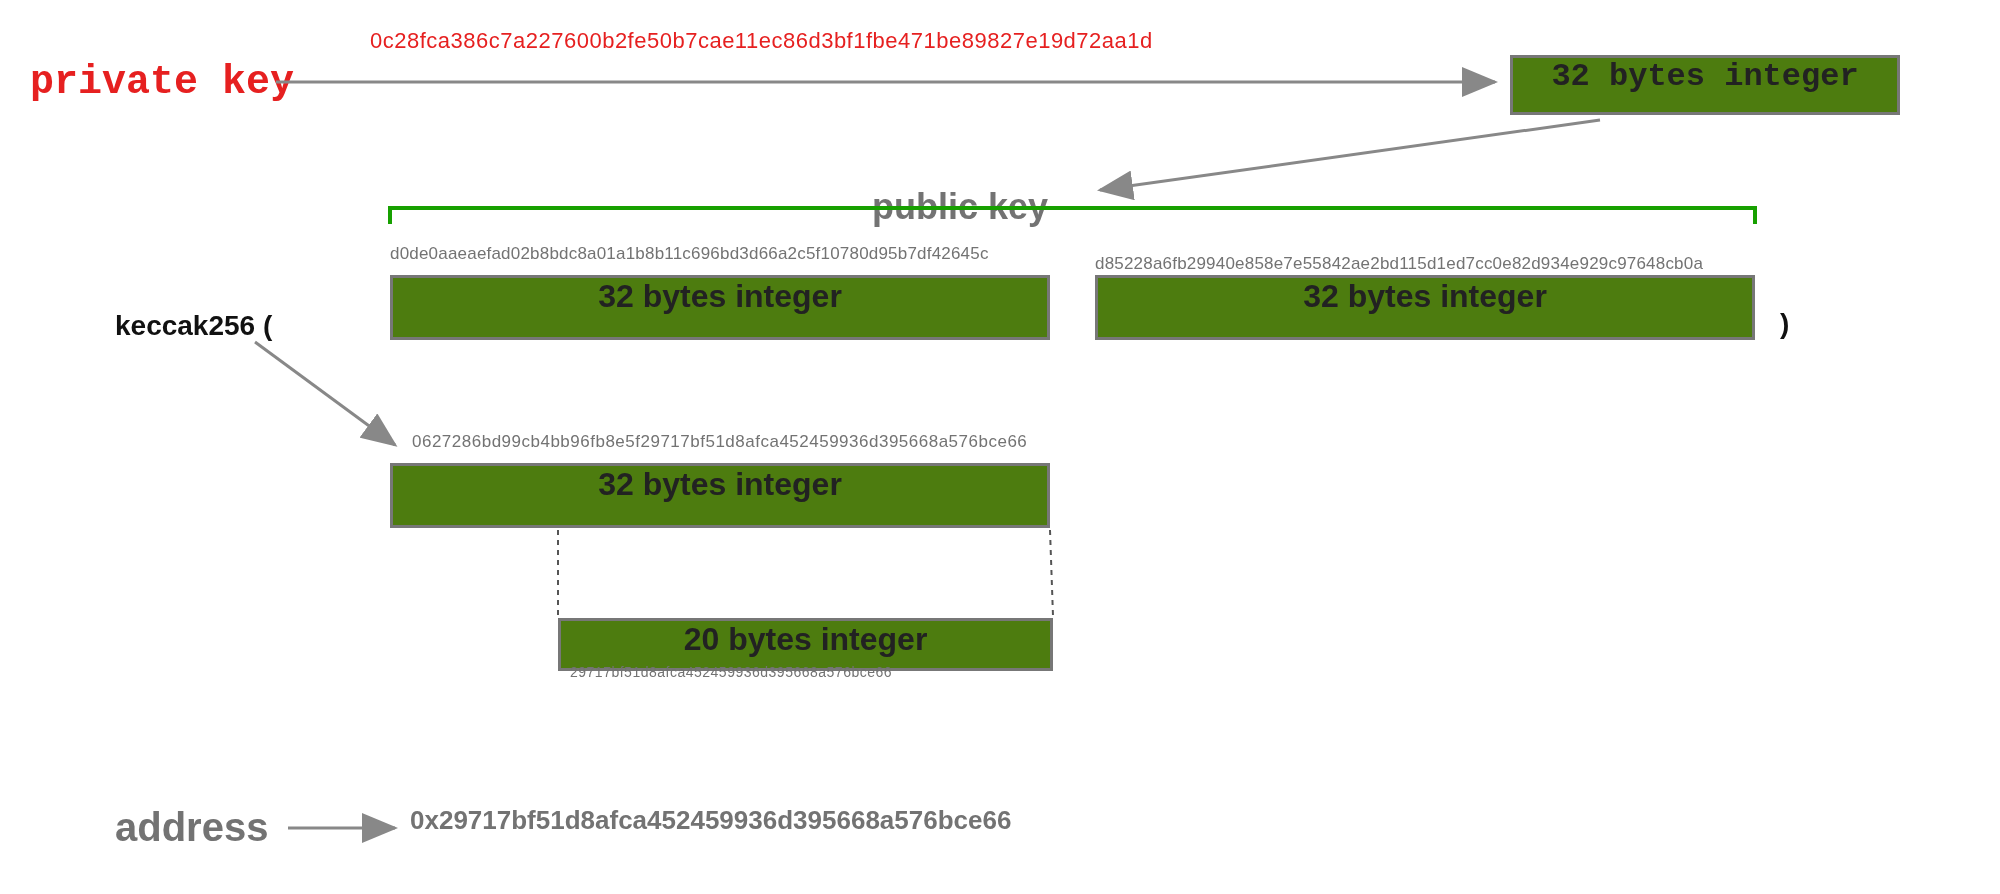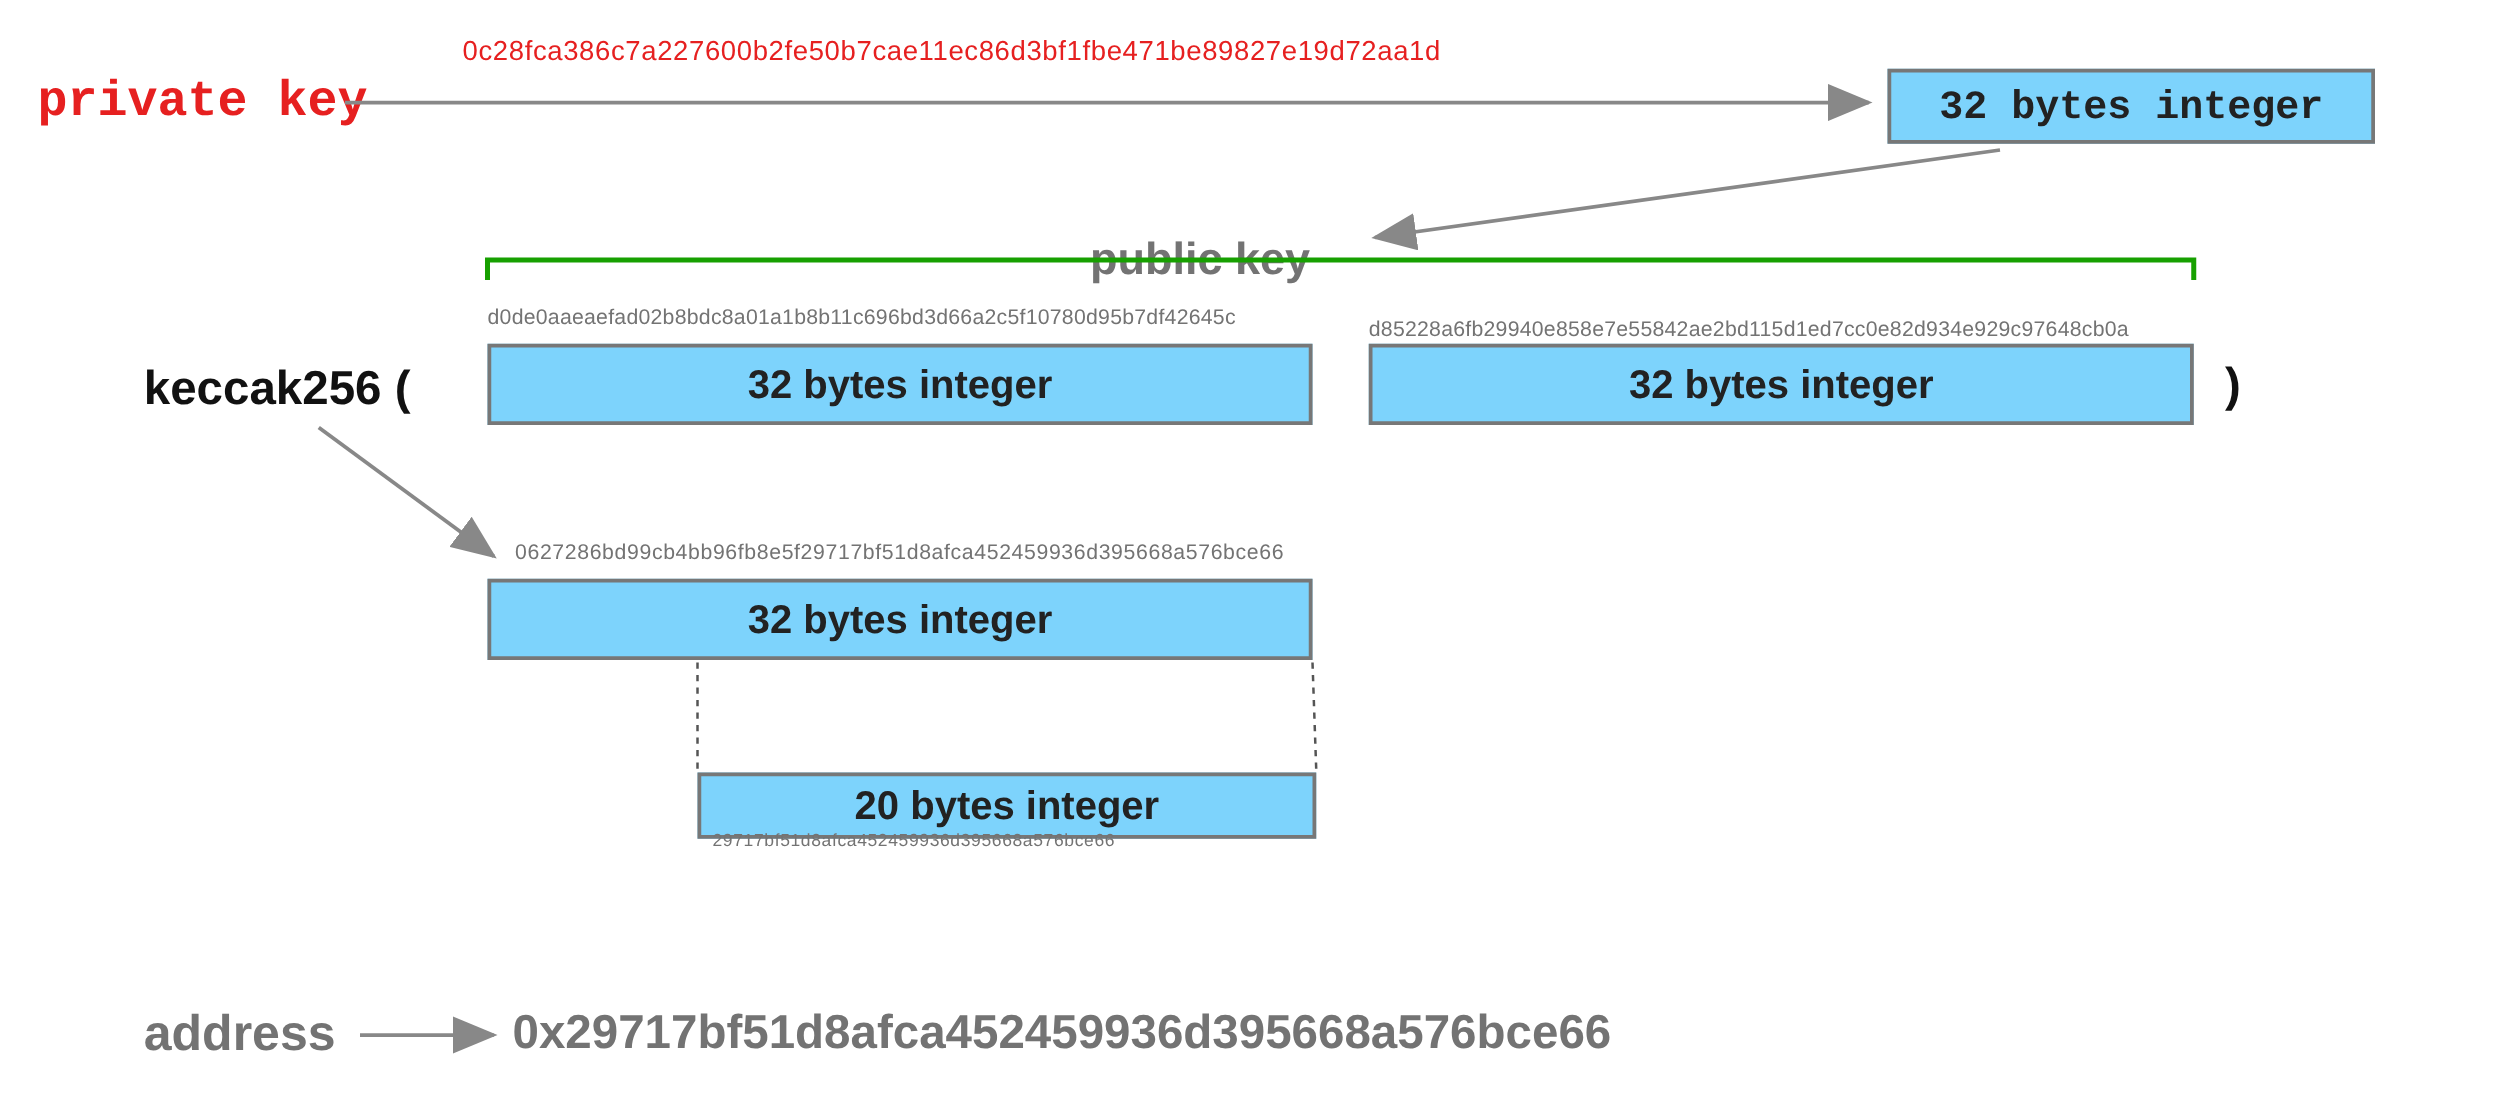"32 bytes integer" .box { align-items: center -> none; background: #7dd3fc -> #4d7c0f }
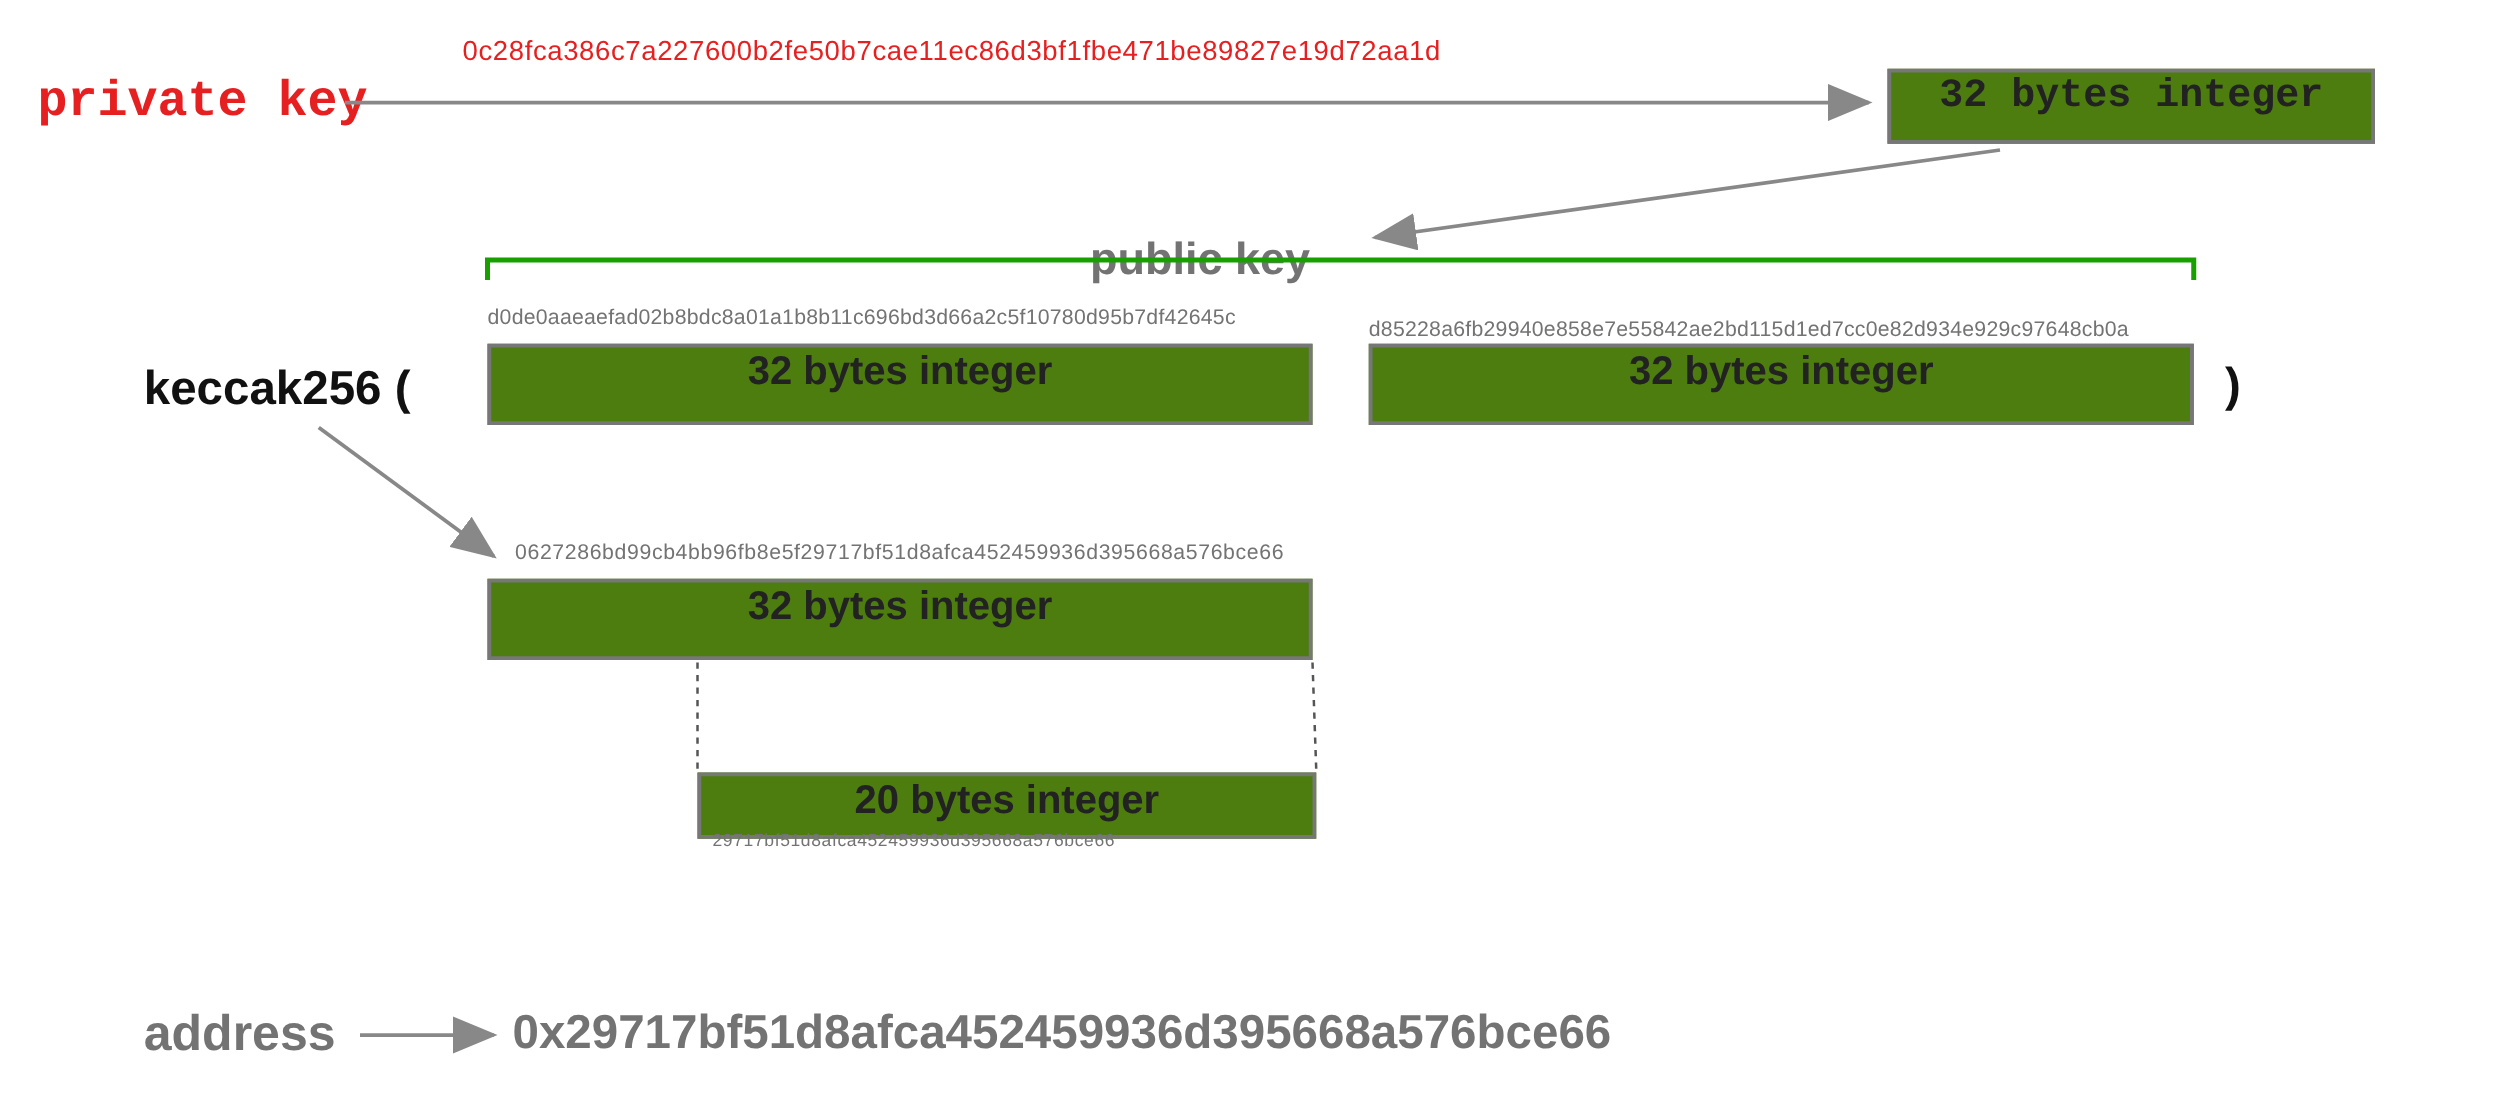"keccak256 (" .func-label { font-size: 38px -> 28px; margin-top: none -> 20px }
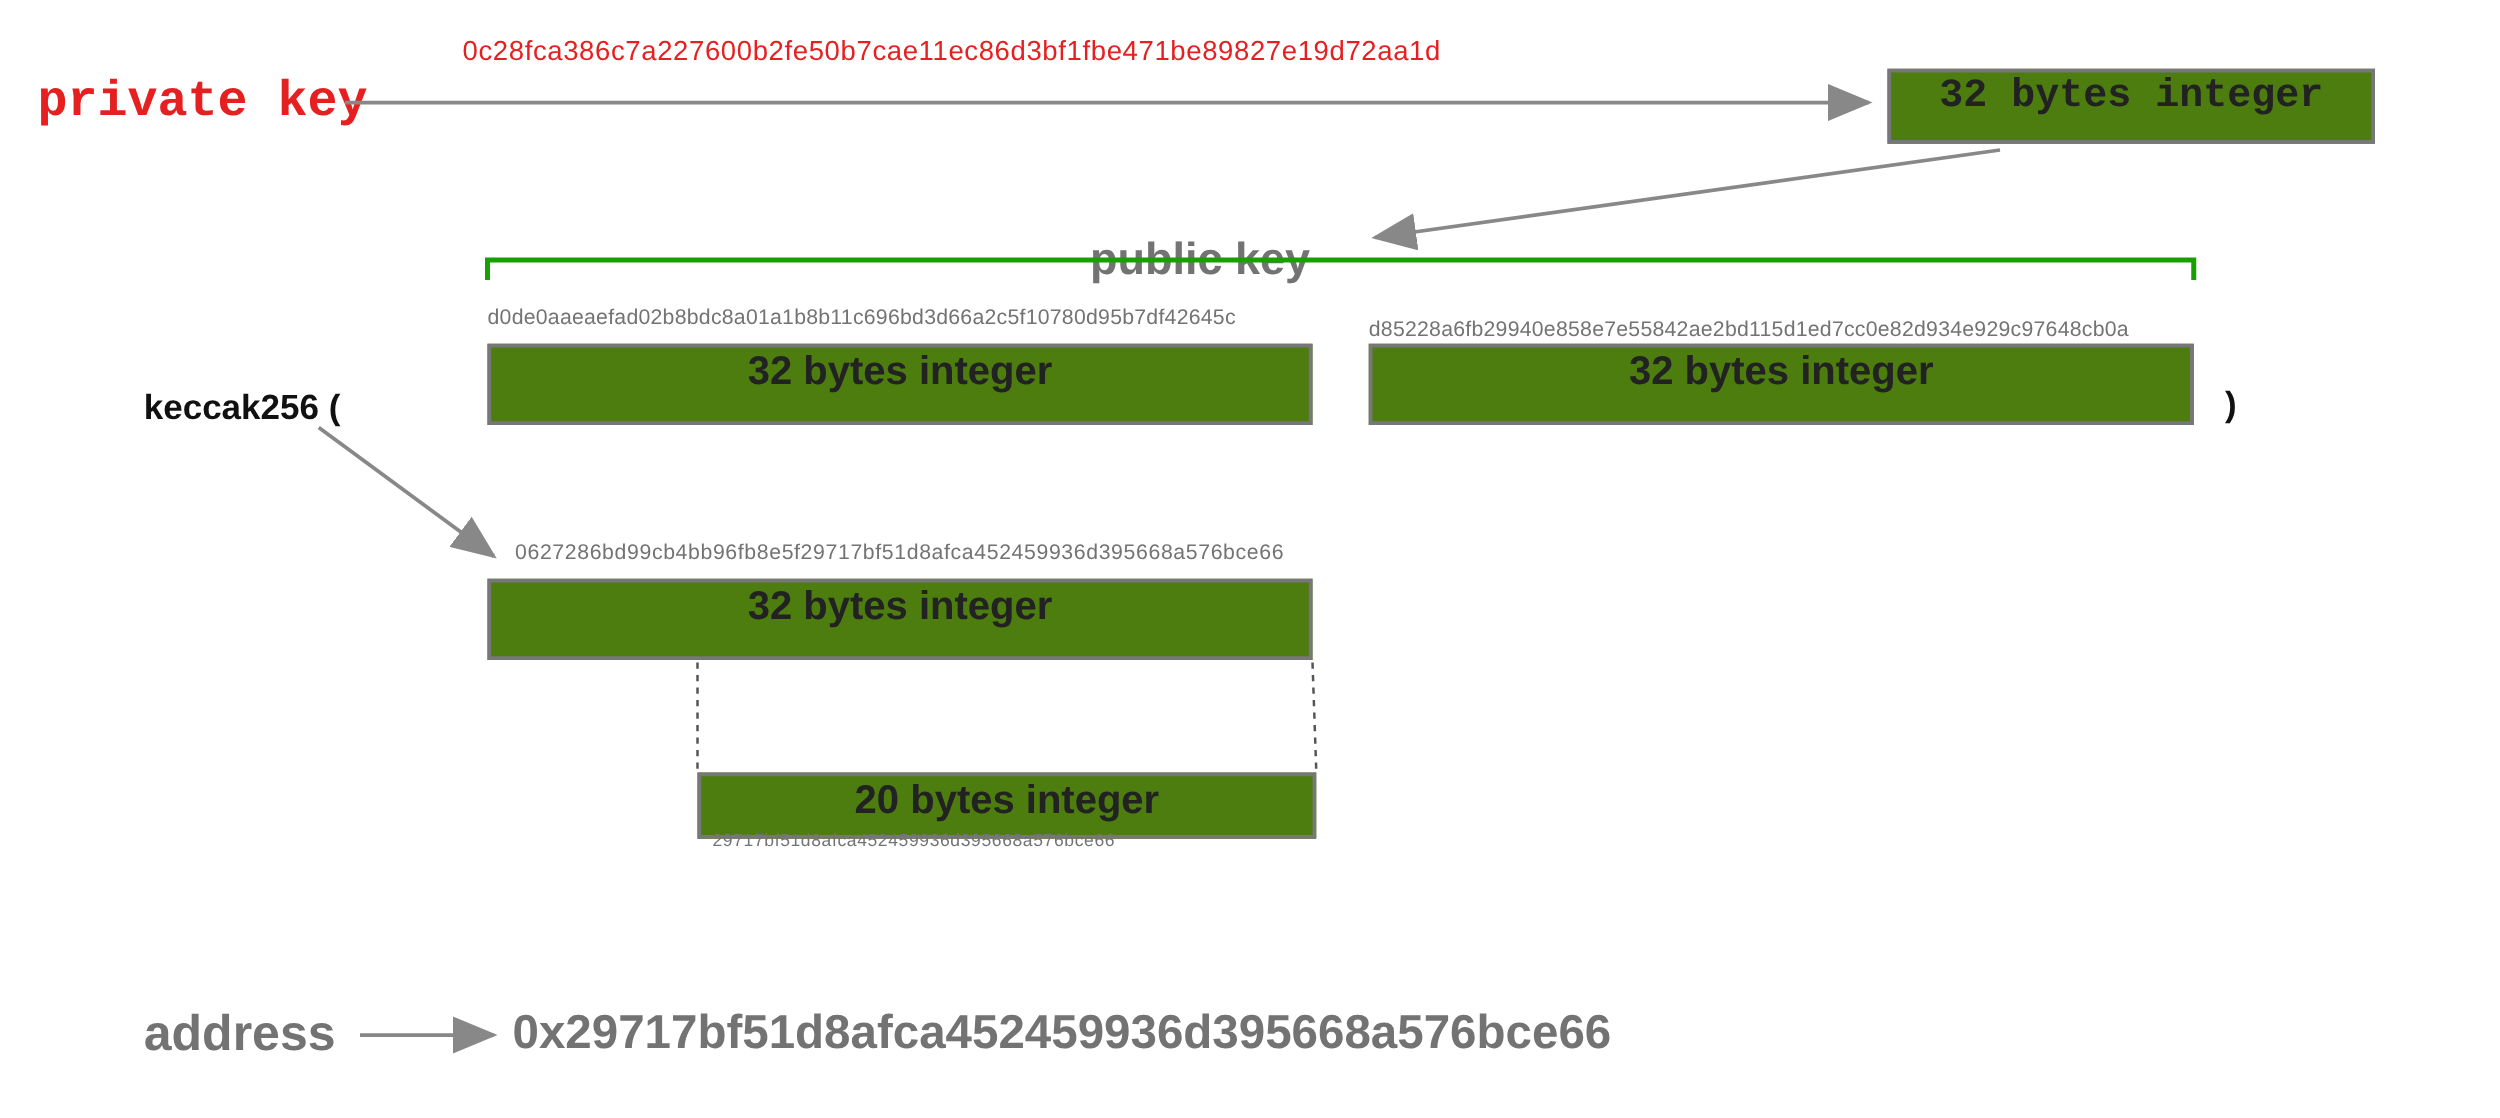"0x29717bf51d8afca452459936d395668a576bce" .addr { font-size: 38px -> 26px }
